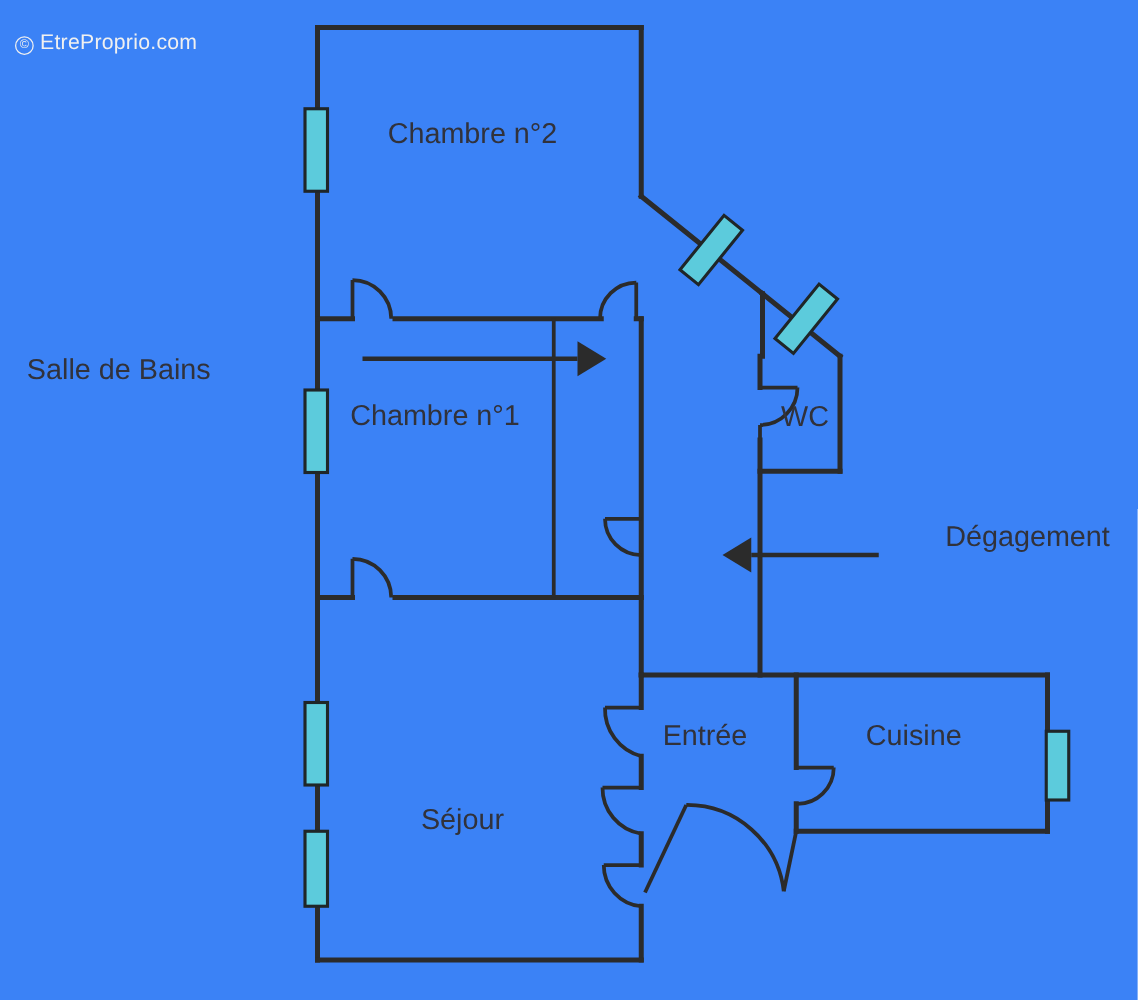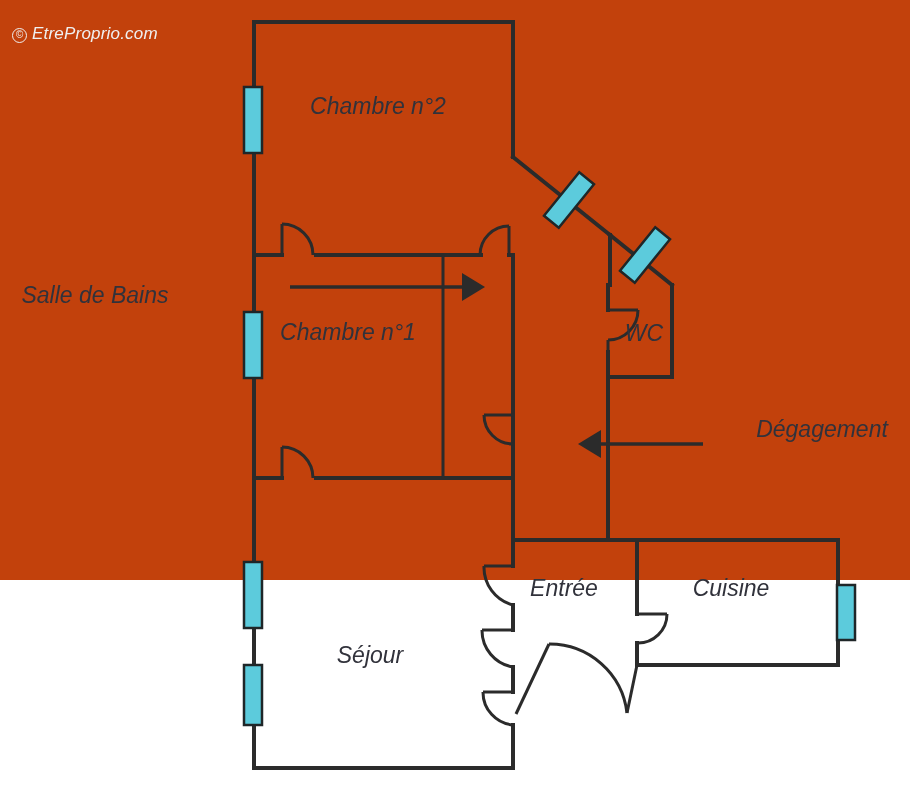"Chambre n°2" #floorplan-root { background: #c2410c -> #3b82f6; font-style: italic -> none; height: 580px -> 800px }
